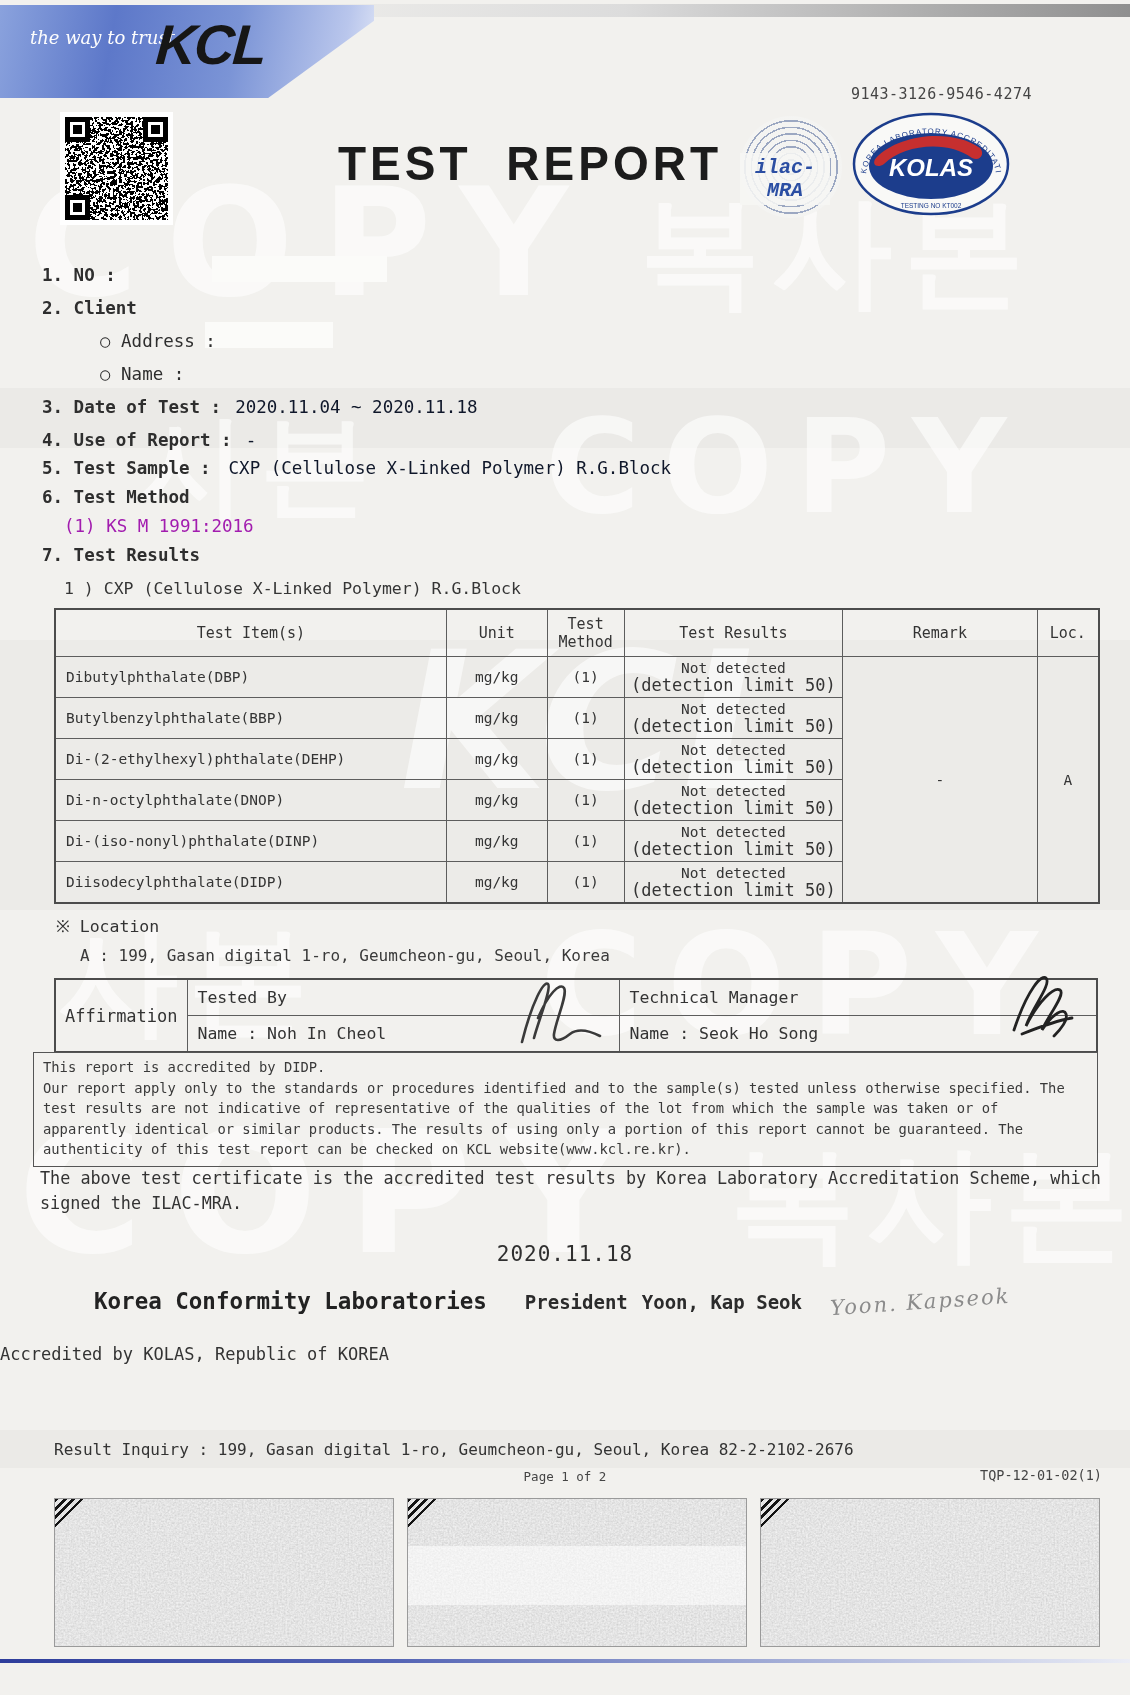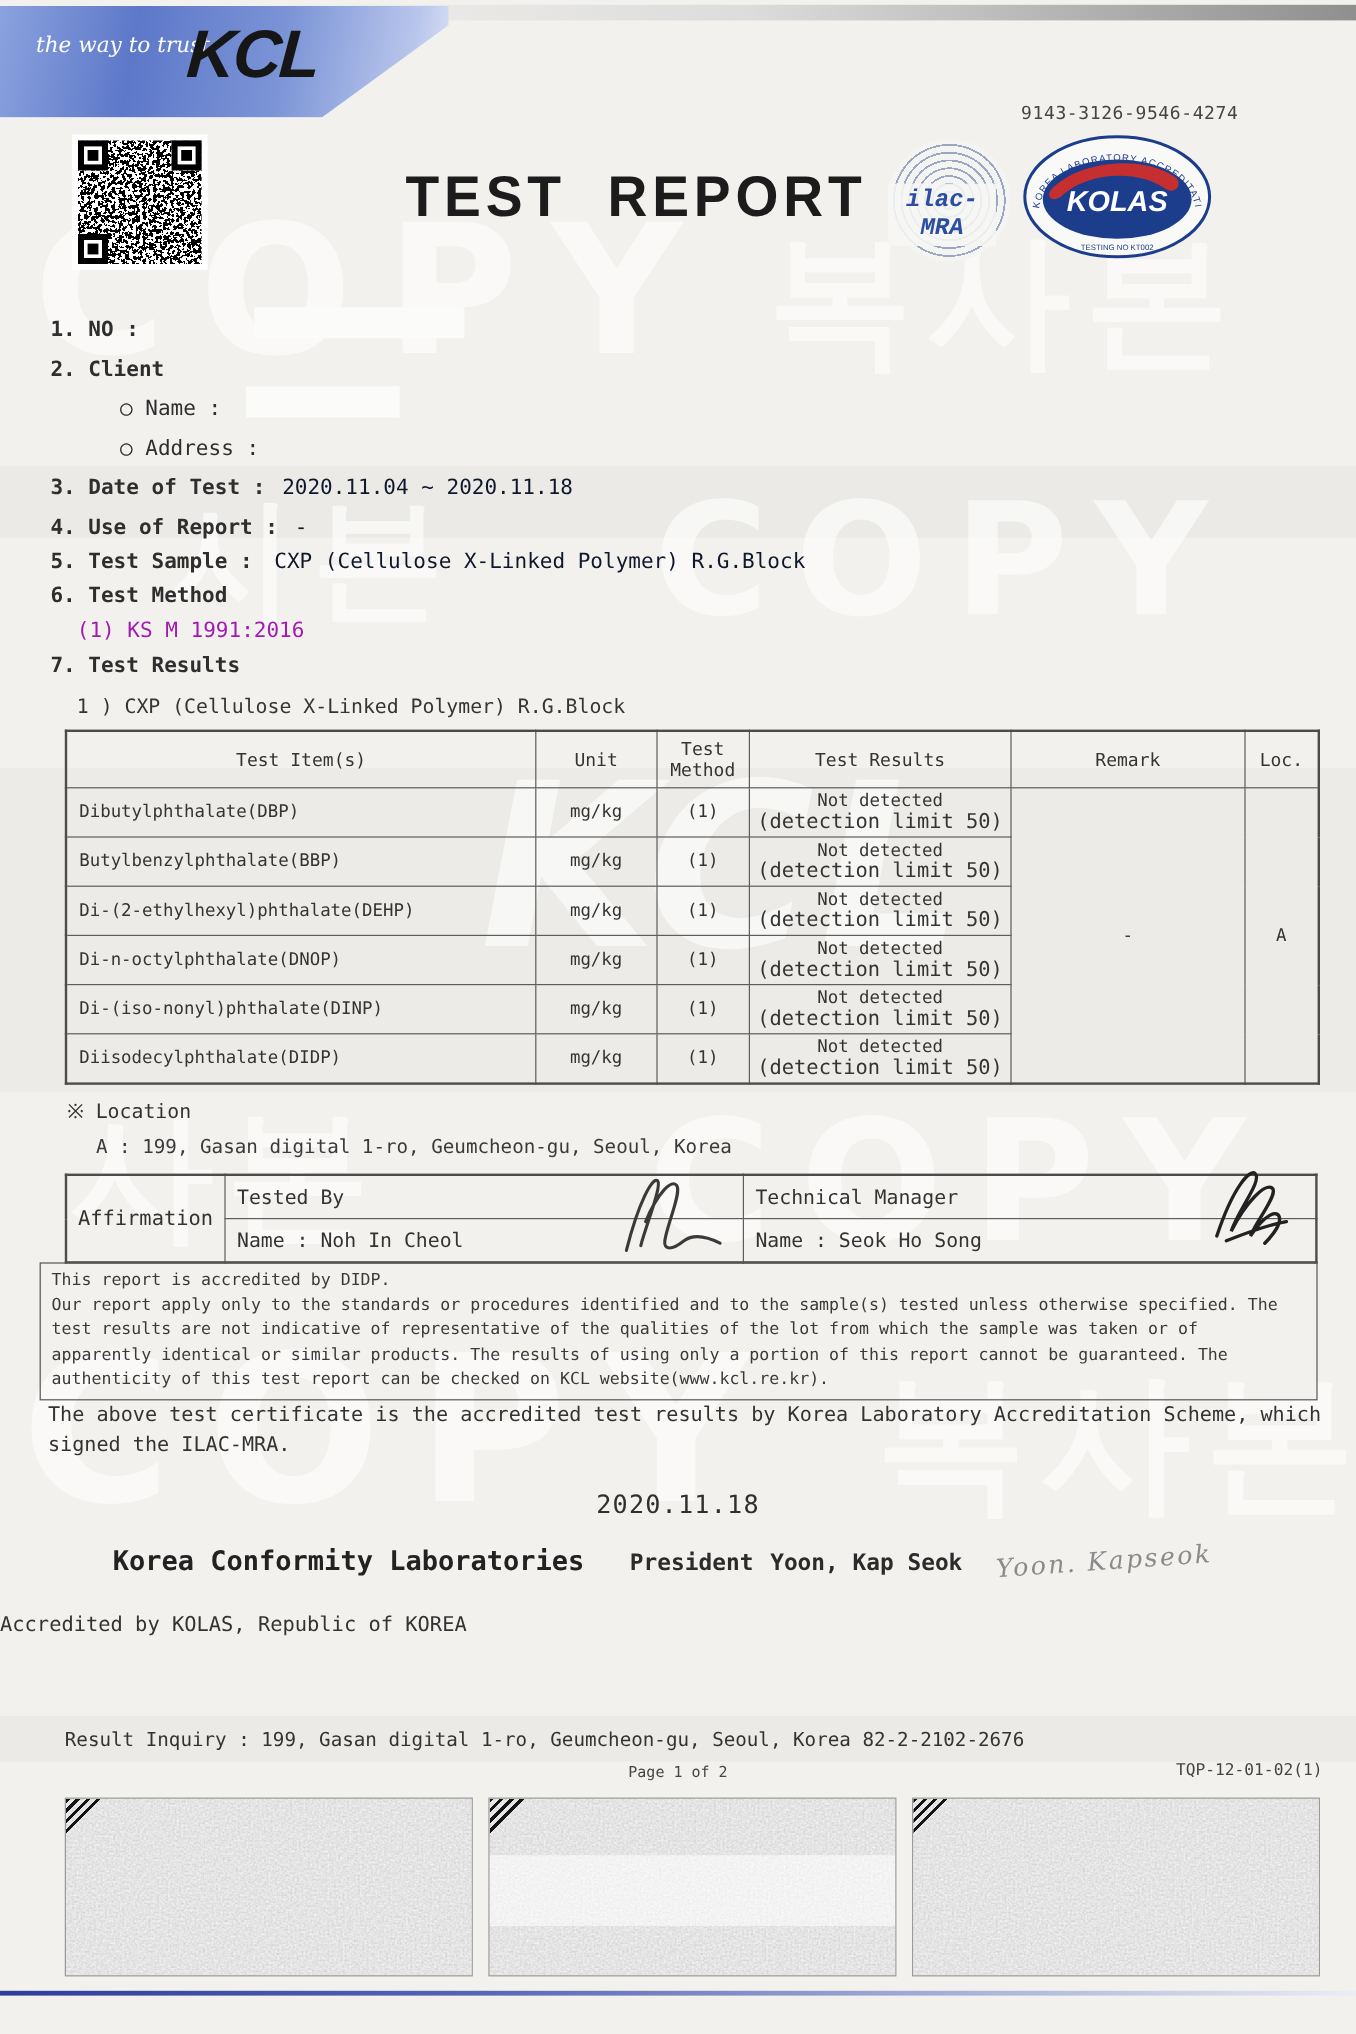"○ Name :" div.sub { order: before "○ Address :" -> after "○ Address :" }
